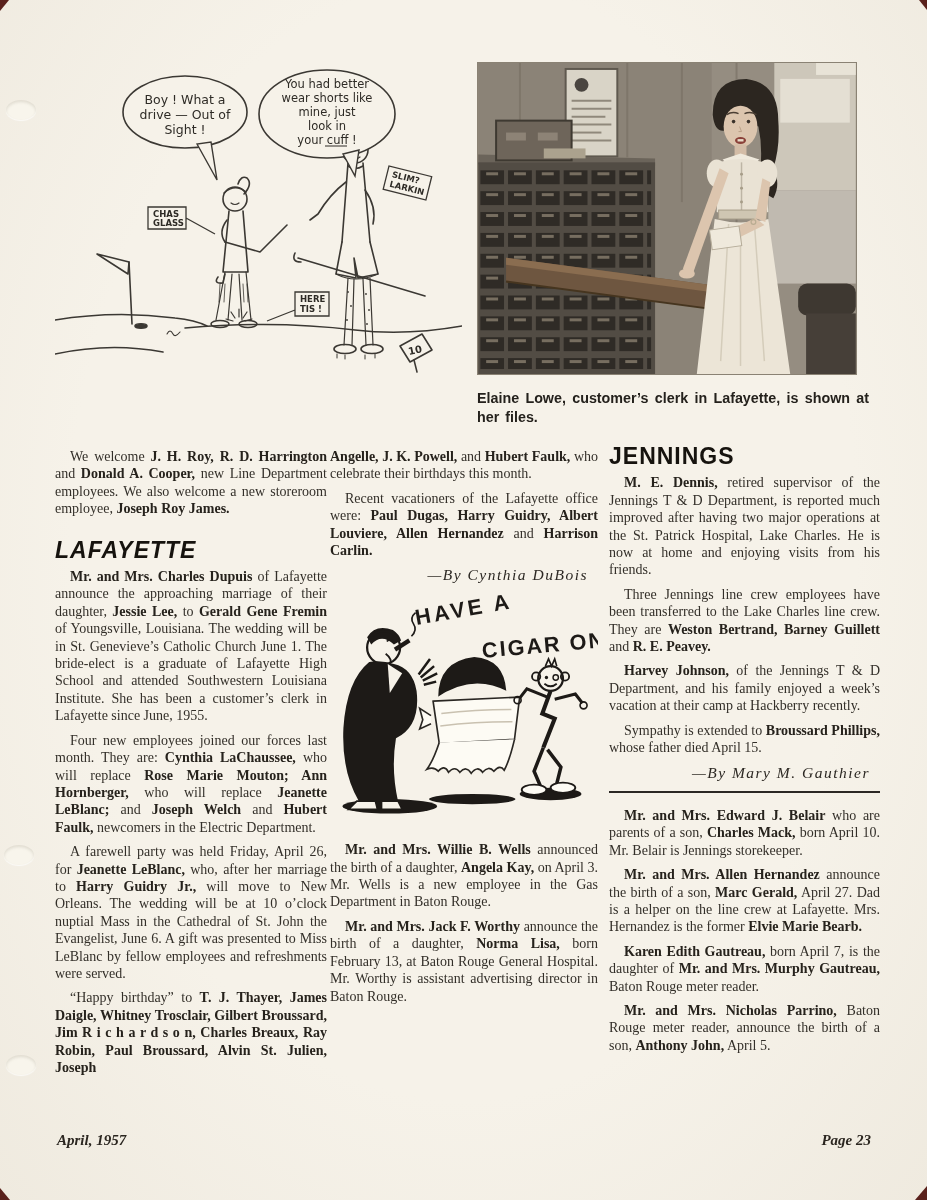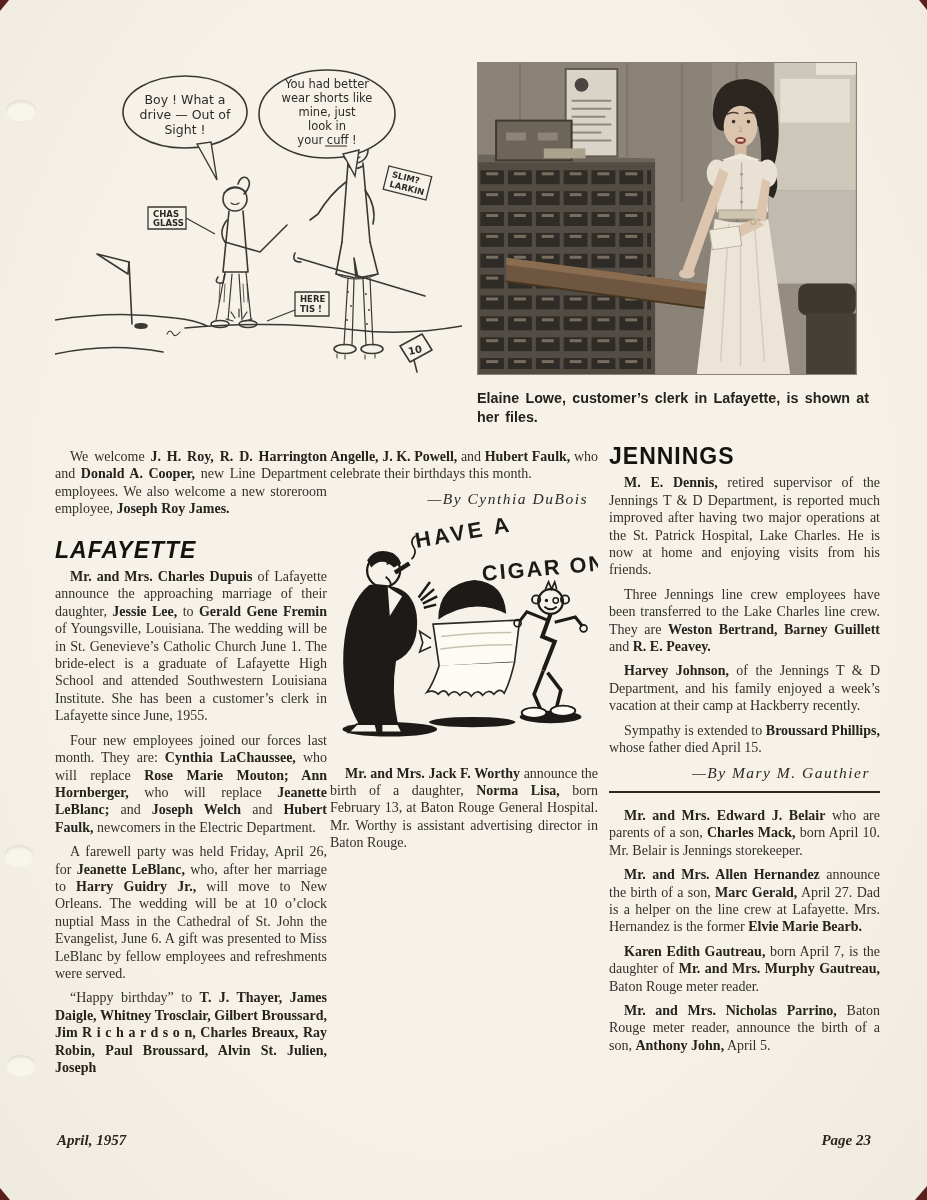"Recent vacationers of the Lafayette" p.indent { html: none -> <p>Recent vacationers of the Lafayette office were: <b>Paul Dugas, Harry Guidry, Albert Louviere, Allen Hernandez</b> and <b>Harrison Carlin.</b></p> }
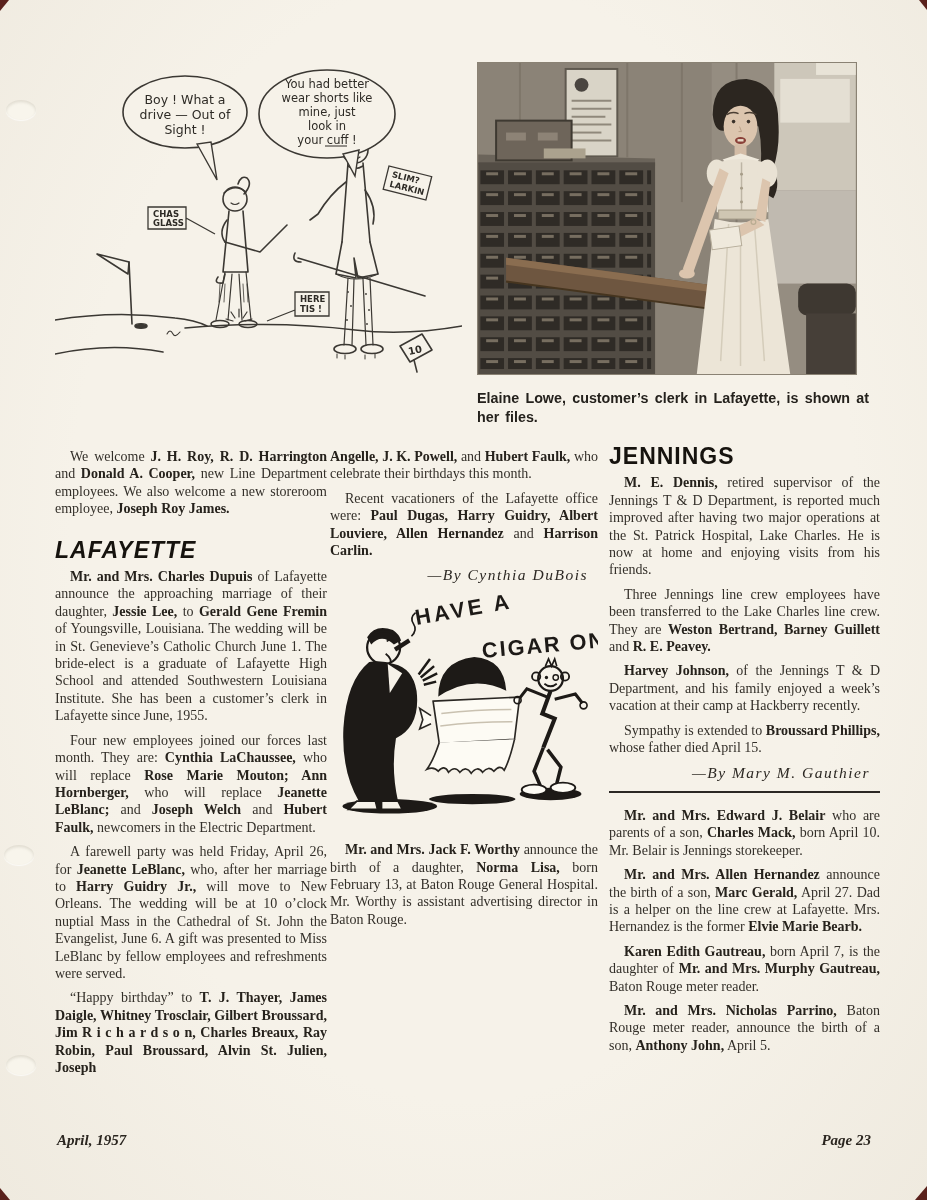"Mr. and Mrs. Willie B." p.indent { html: none -> <p><b>Mr. and Mrs. Willie B. Wells</b> announced the birth of a daughter, <b>Angela Kay,</b> on April 3. Mr. Wells is a new employee in the Gas Department in Baton Rouge.</p> }
